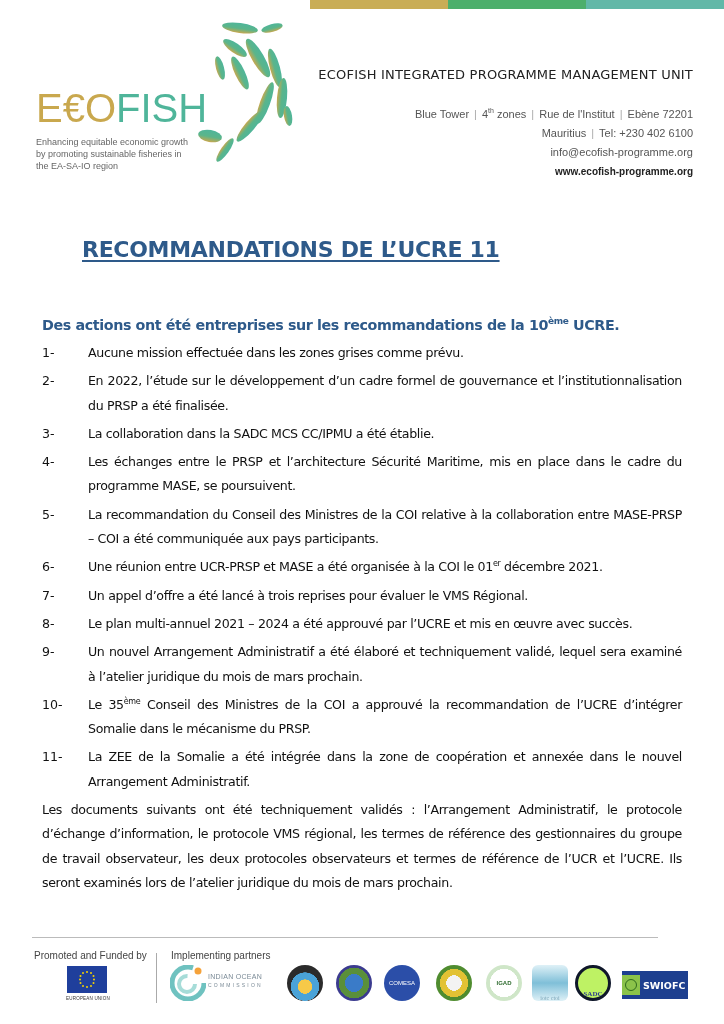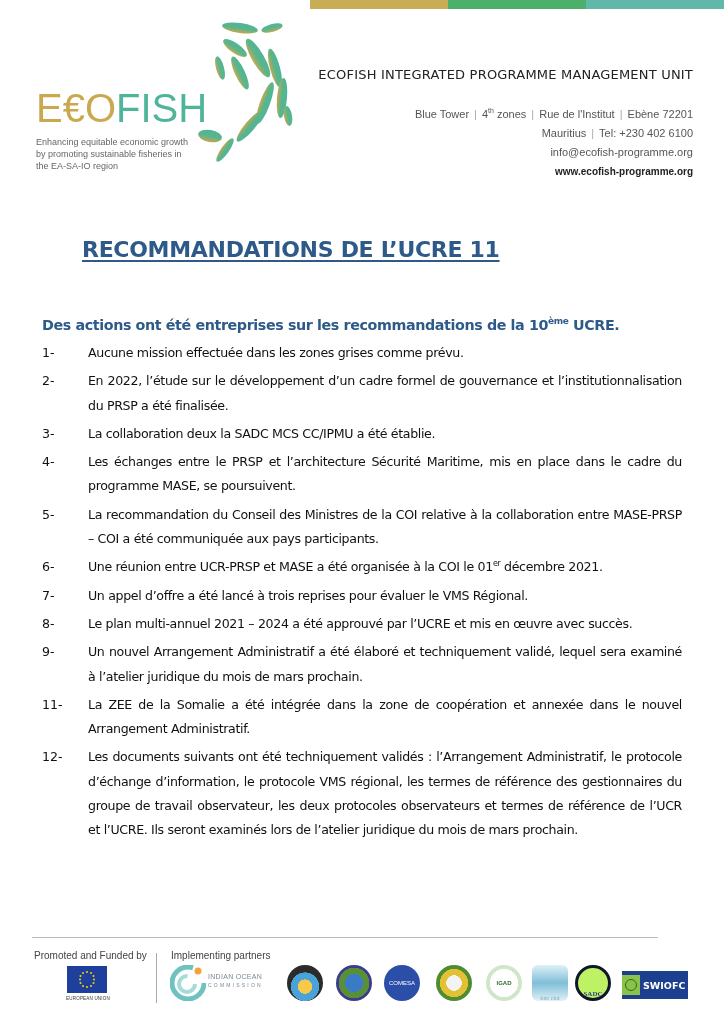"La collaboration deux la SADC" span.txt { text: deux -> dans }
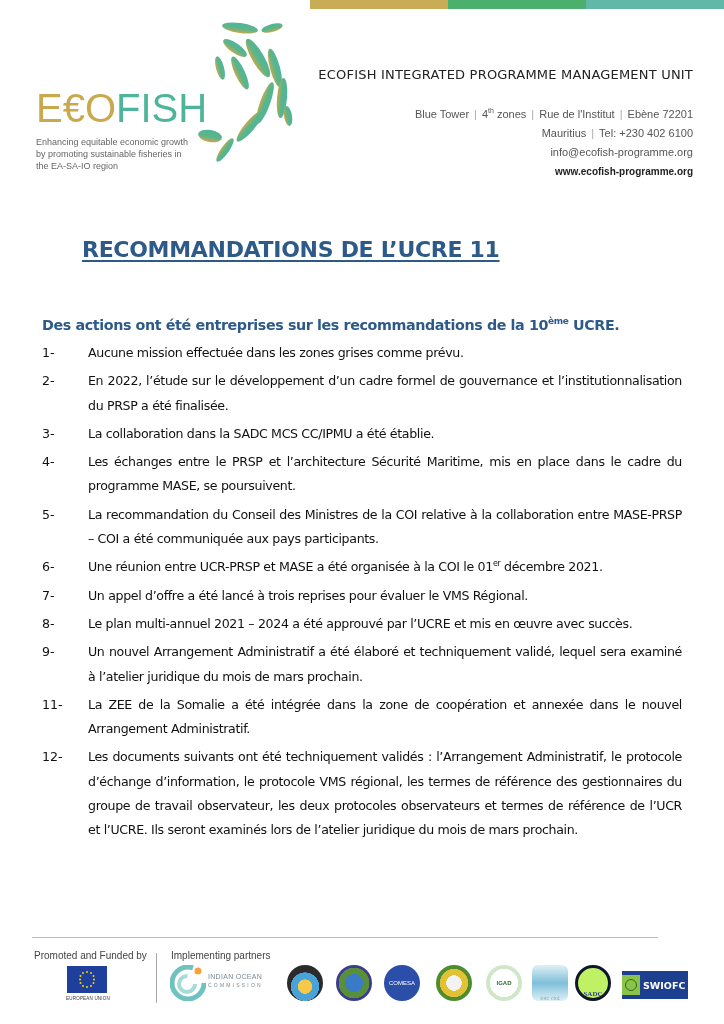"10-" div.item { html: none -> <div> <span>10-</span> <span><span>Le 35</span><sup>ème</sup><span> Conseil des Ministres de la COI a approuvé la recommandation de l’UCRE d’intégrer Somalie dans le mécanisme du PRSP.</span></span> </div> }
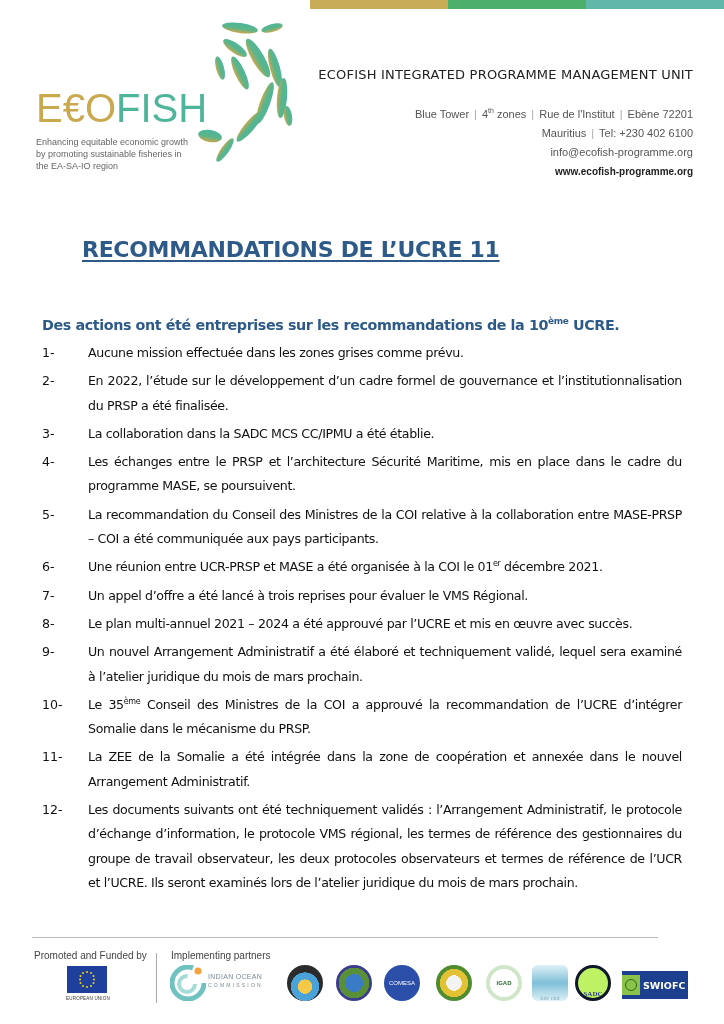"12-" span.num { html: <span>12-</span> -> none }
